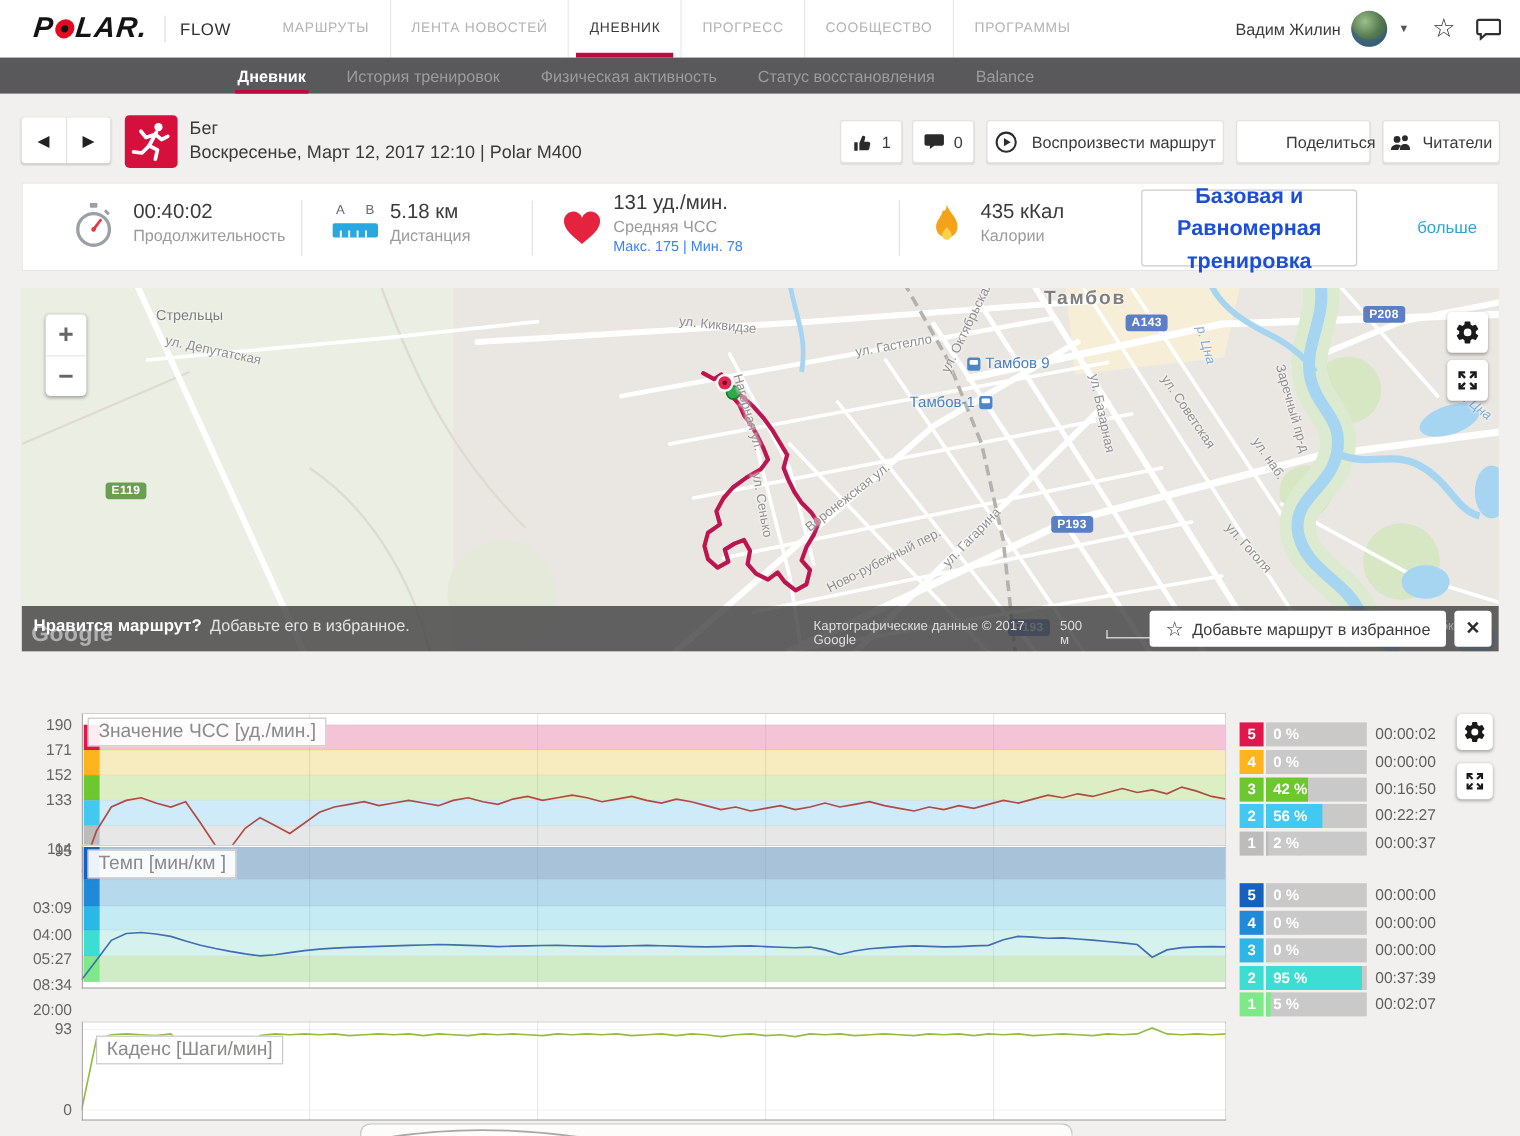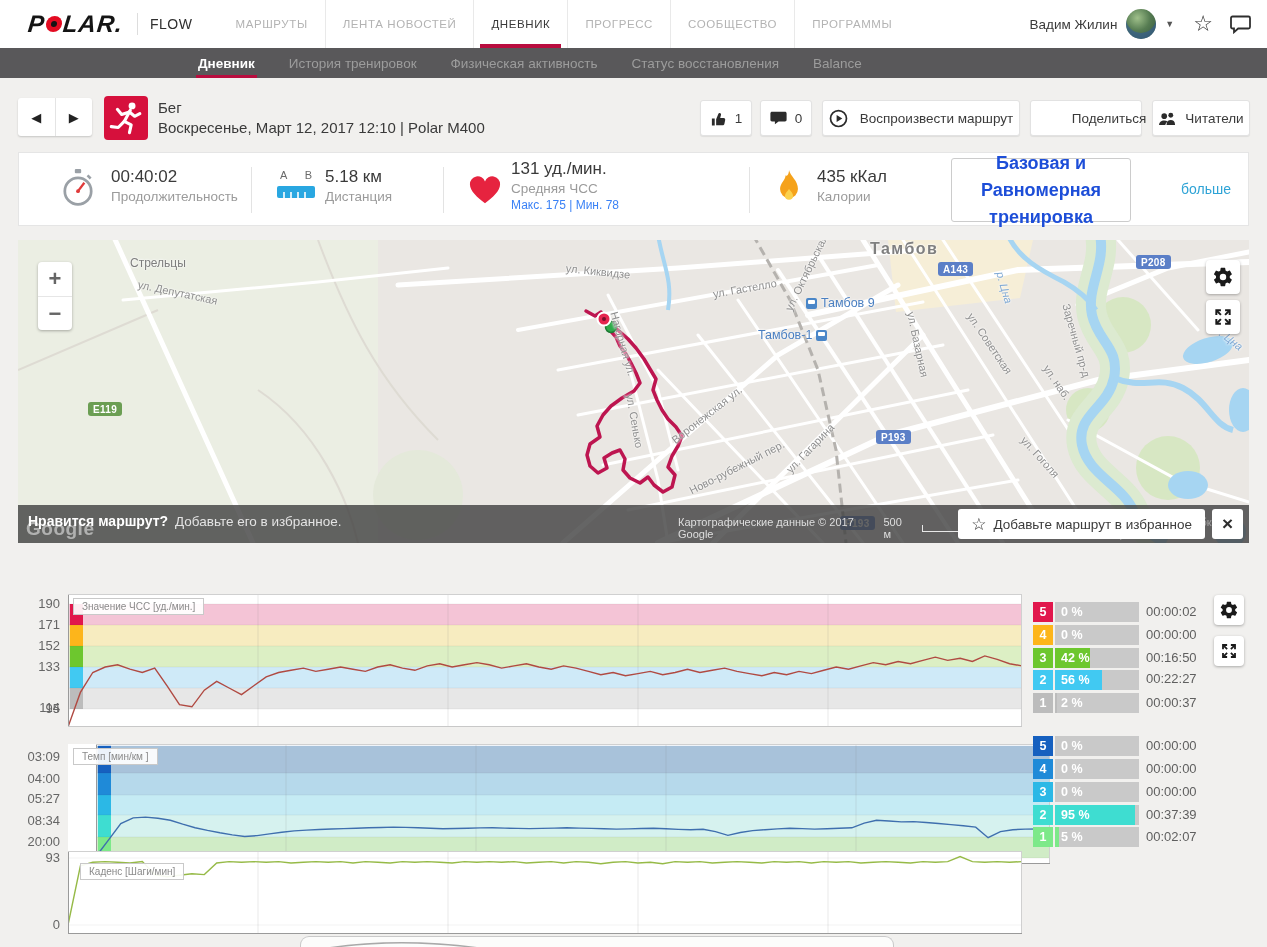"Значение ЧСС [уд./мин.]" .clegend { font-size: 10px -> 16px }
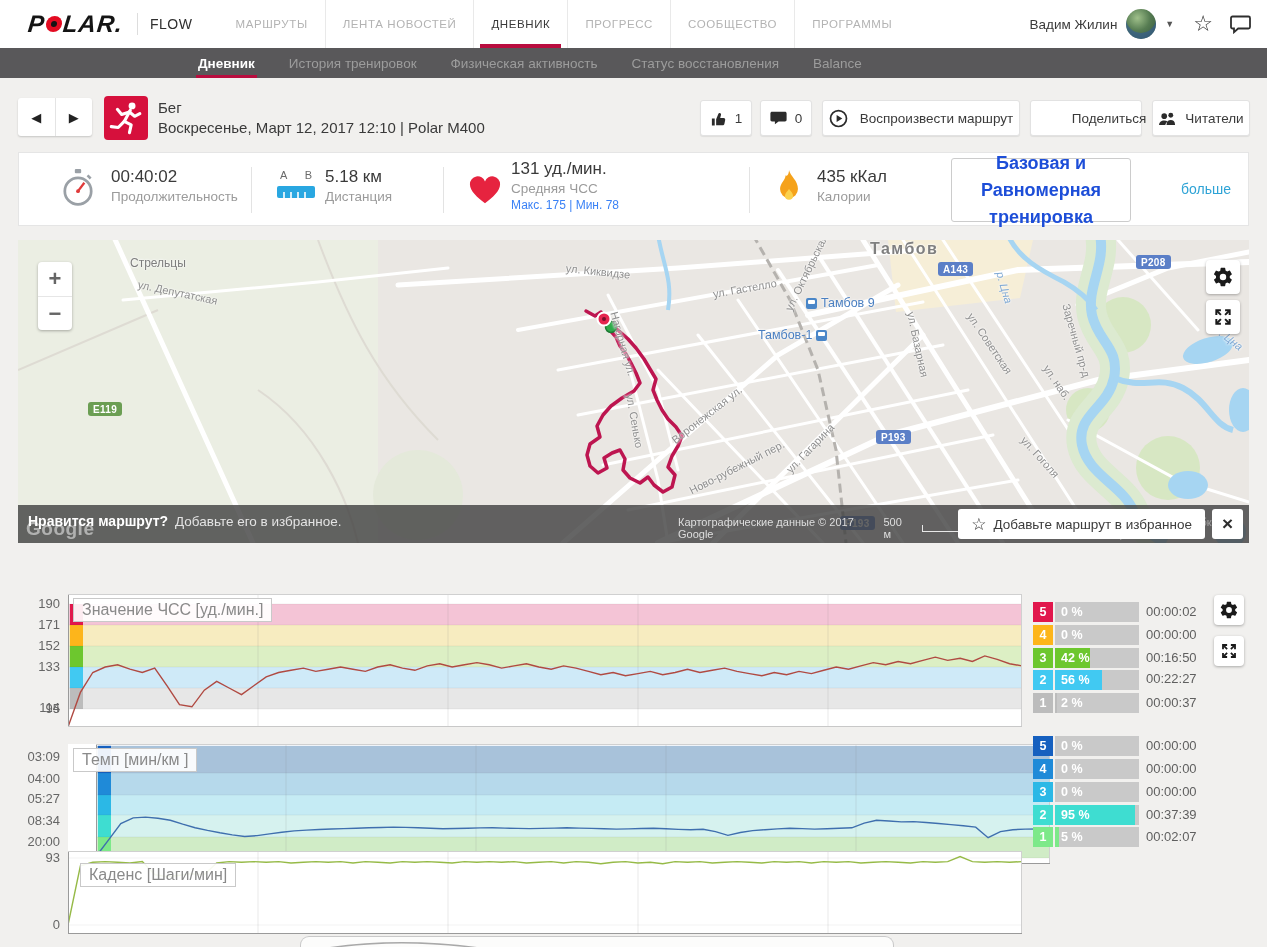"Темп [мин/км ]" div.plot { padding-left: 28px -> none; top: 744px -> 704px }
